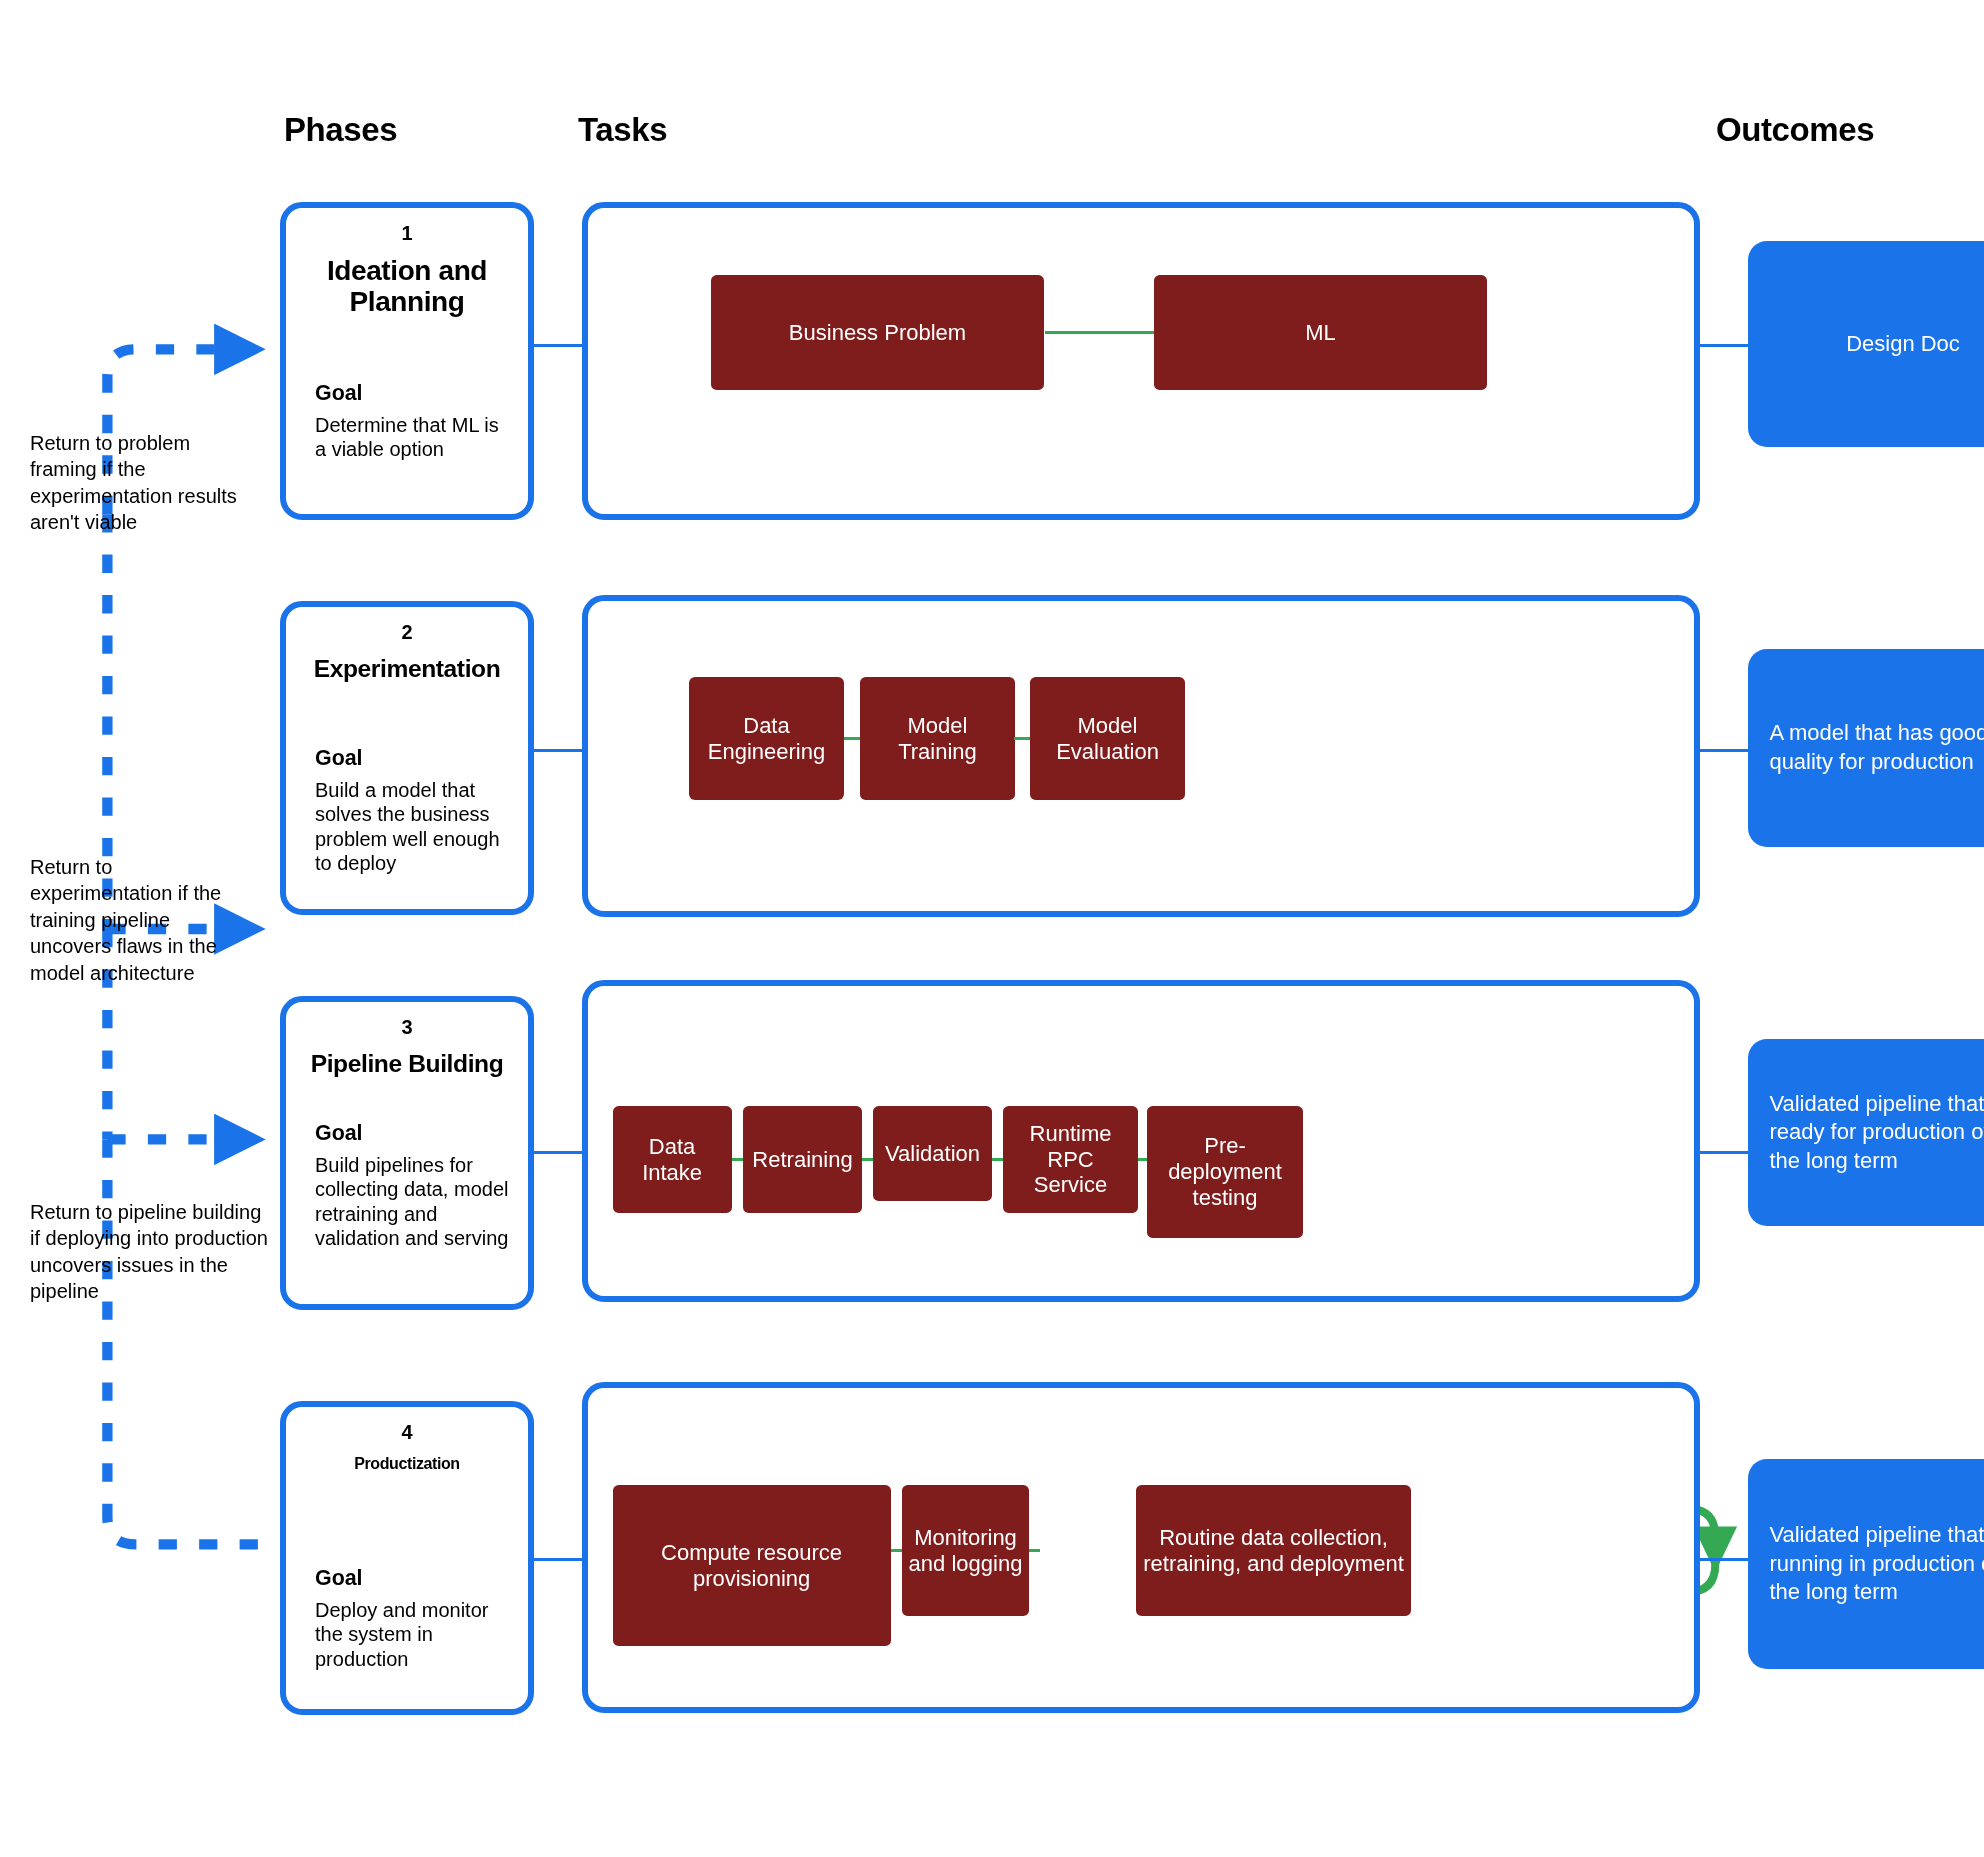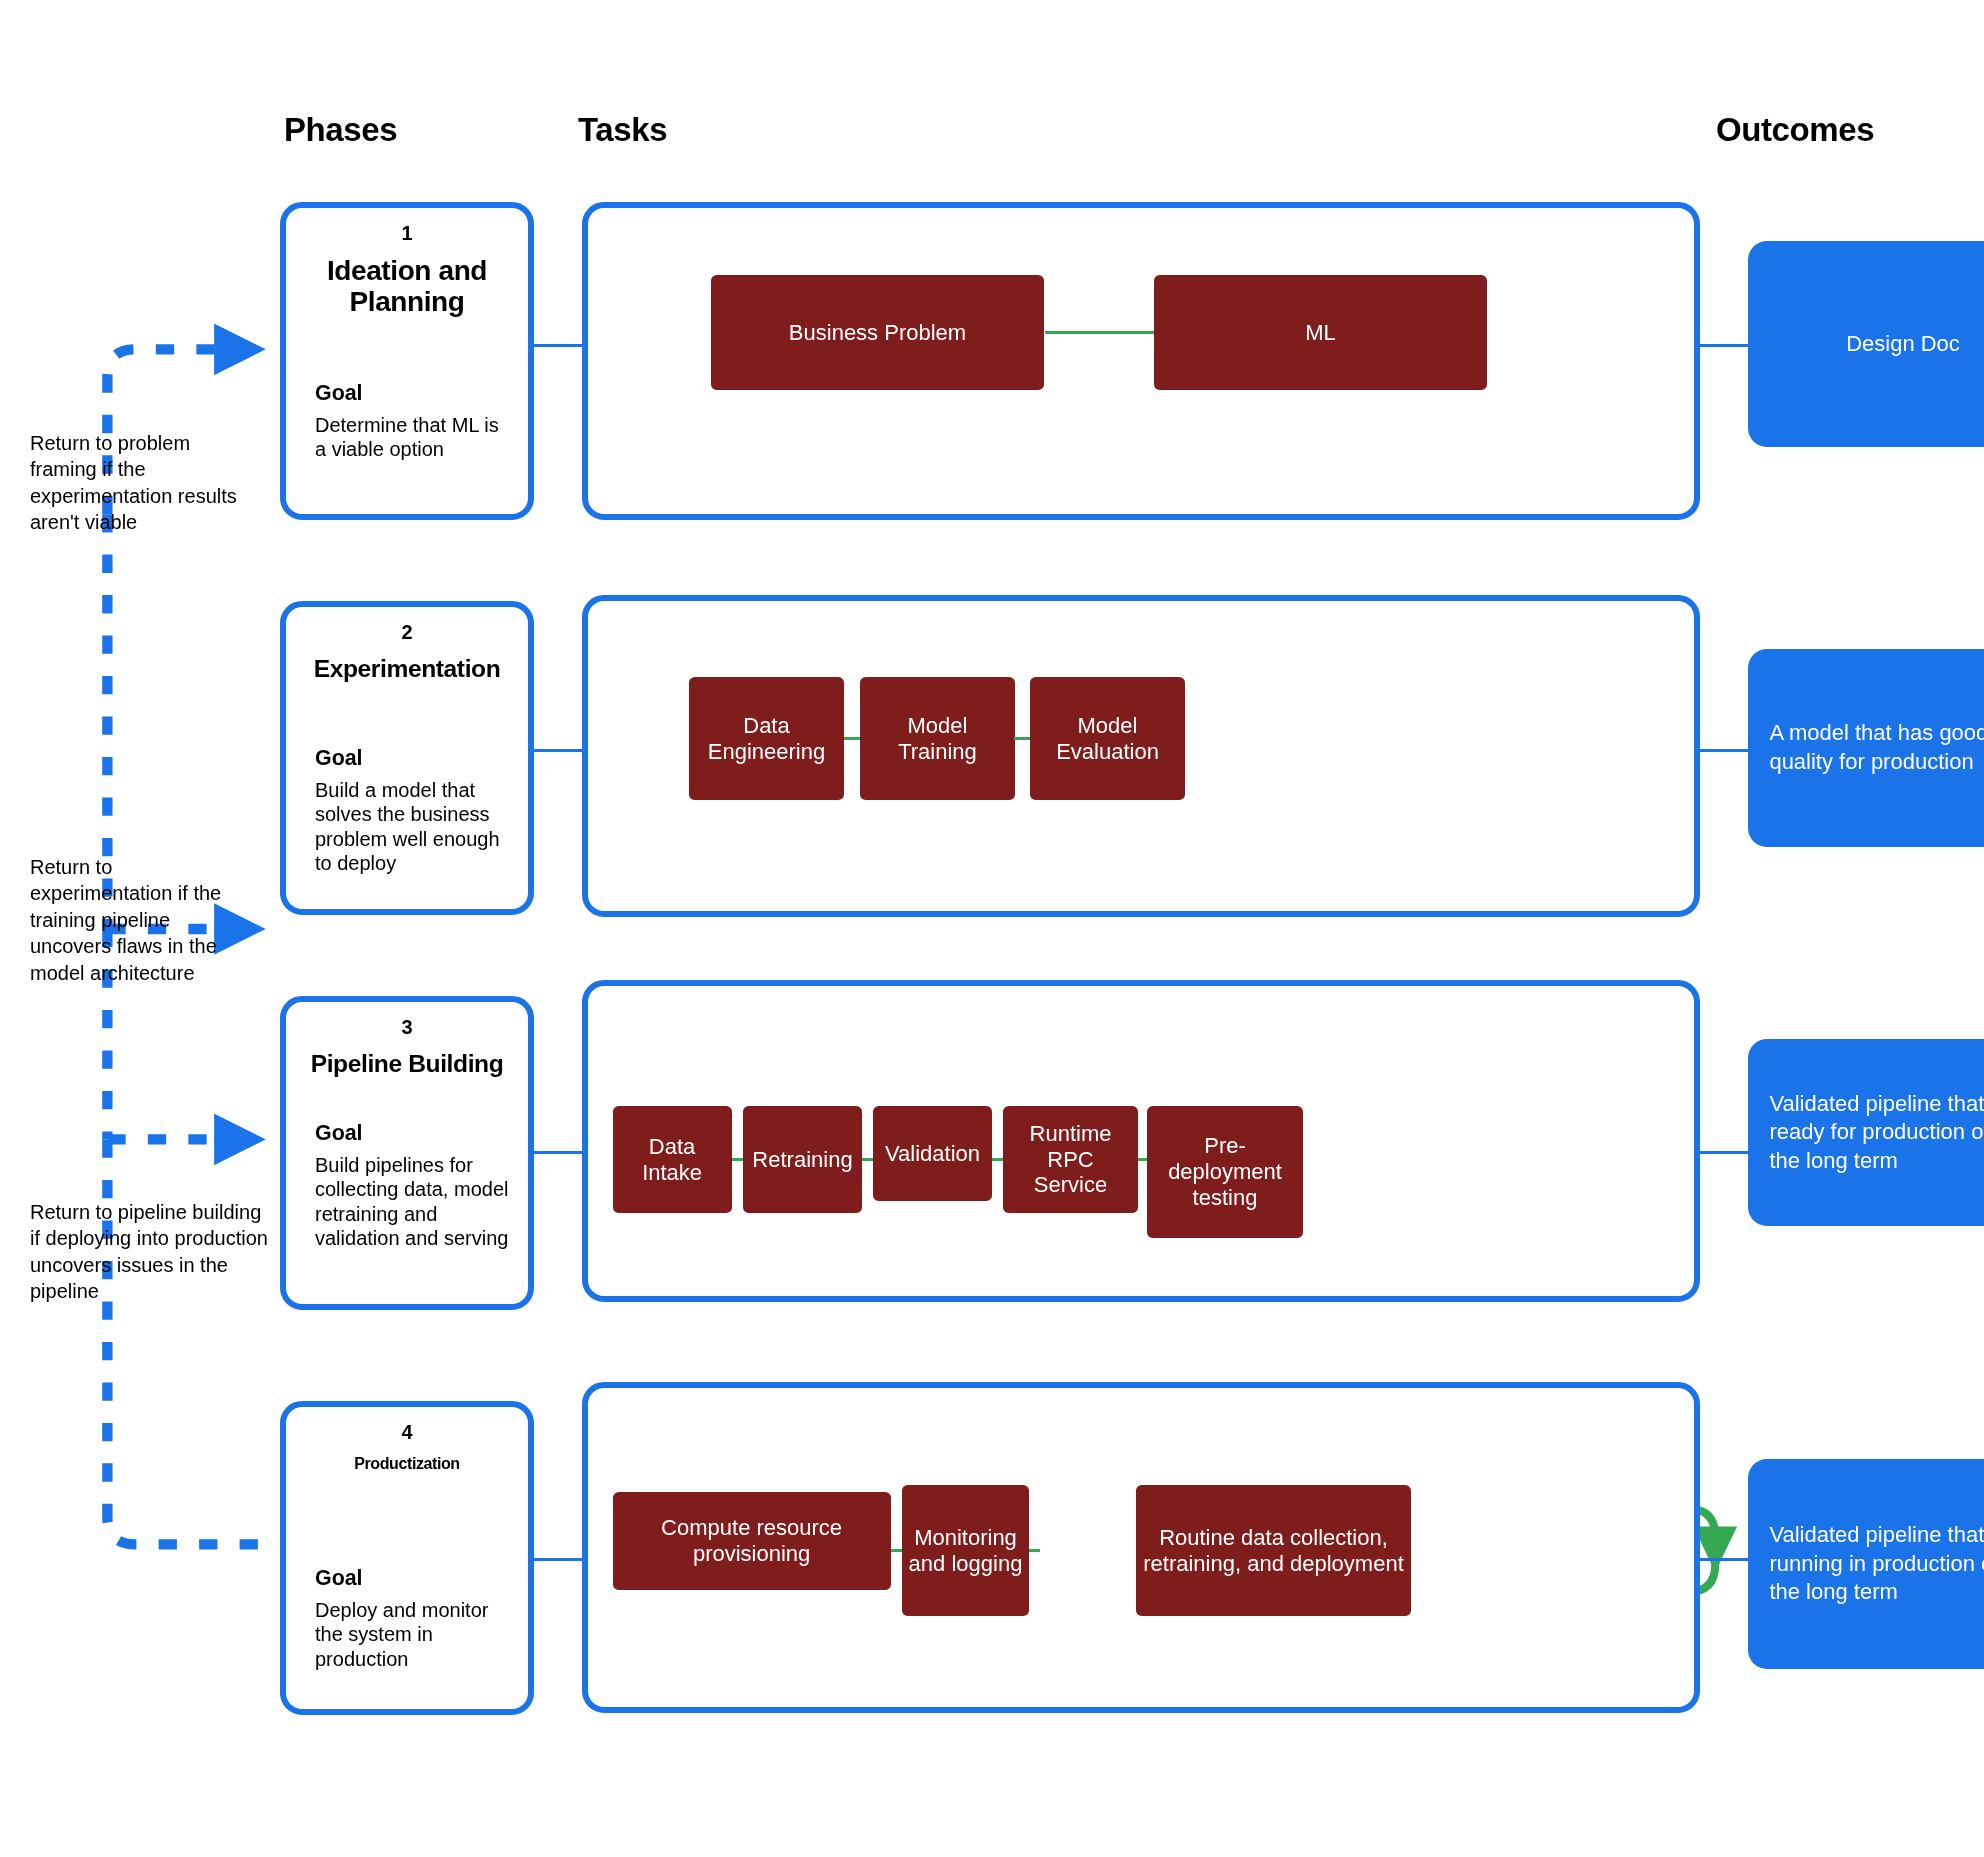"Data Engineering" div.tnode { border-radius: none -> 6px }
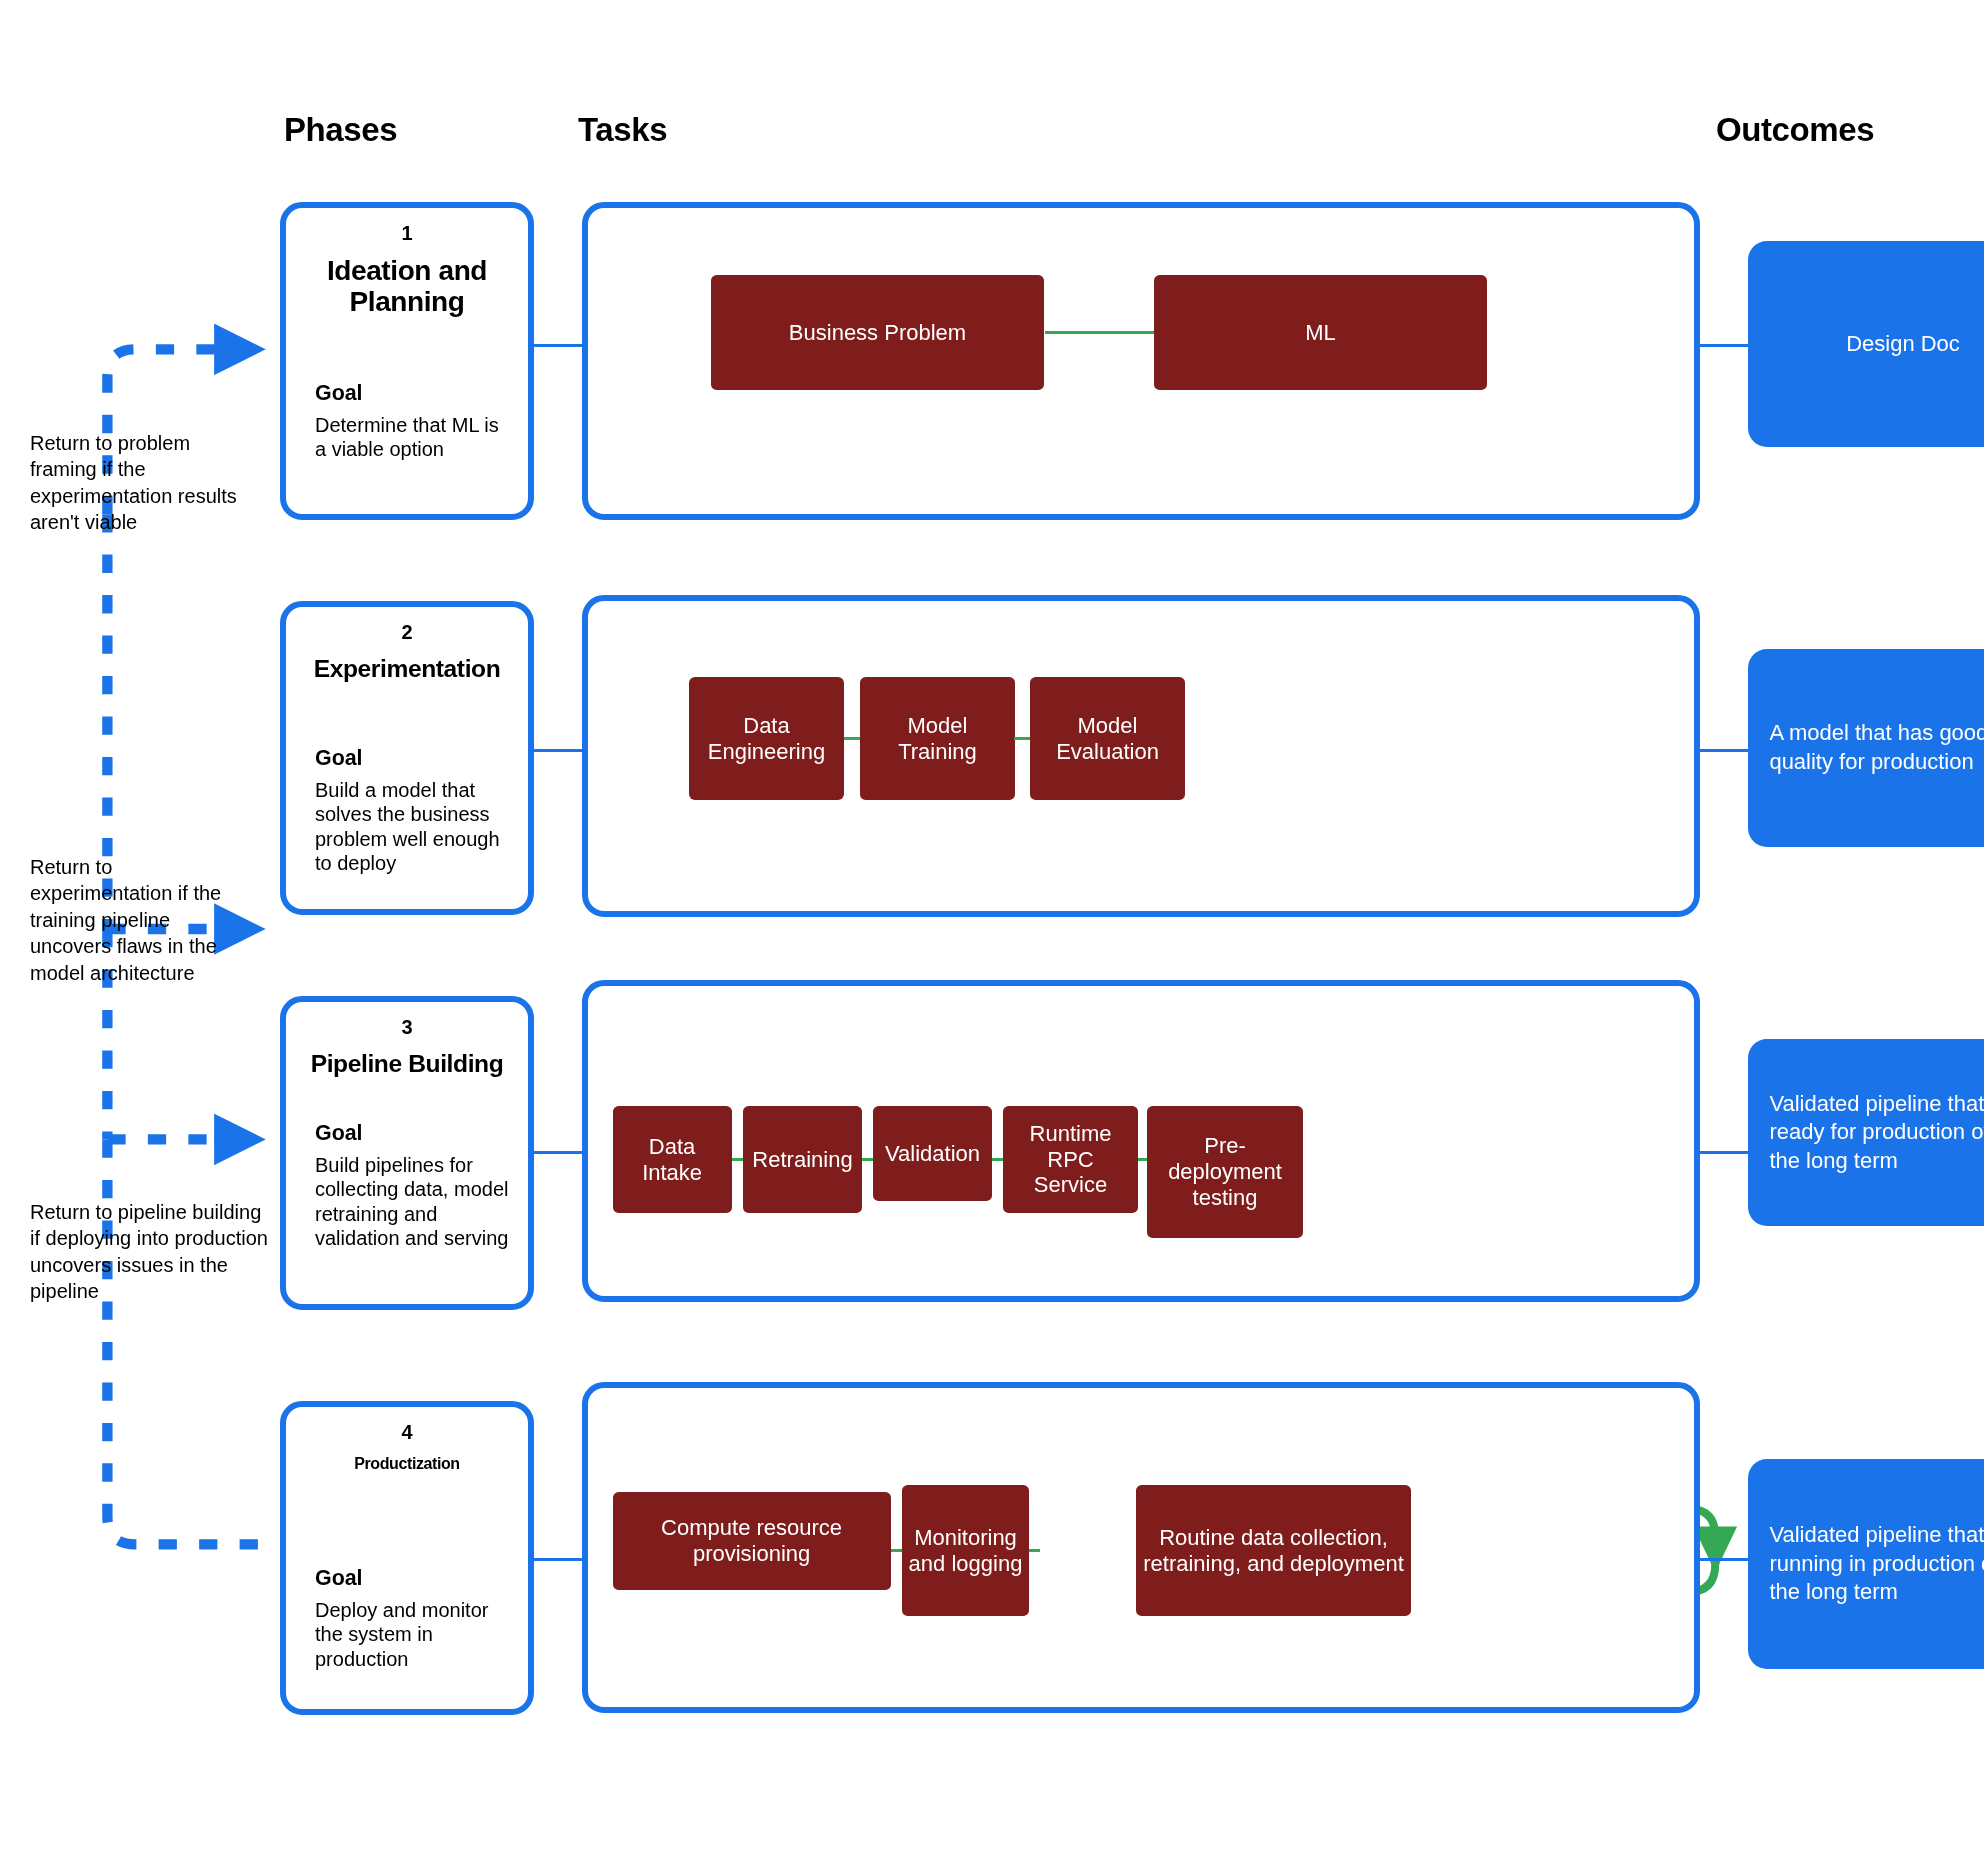"Compute resource provisioning" div.tnode { height: 98px -> 161px; top: 104px -> 97px }
